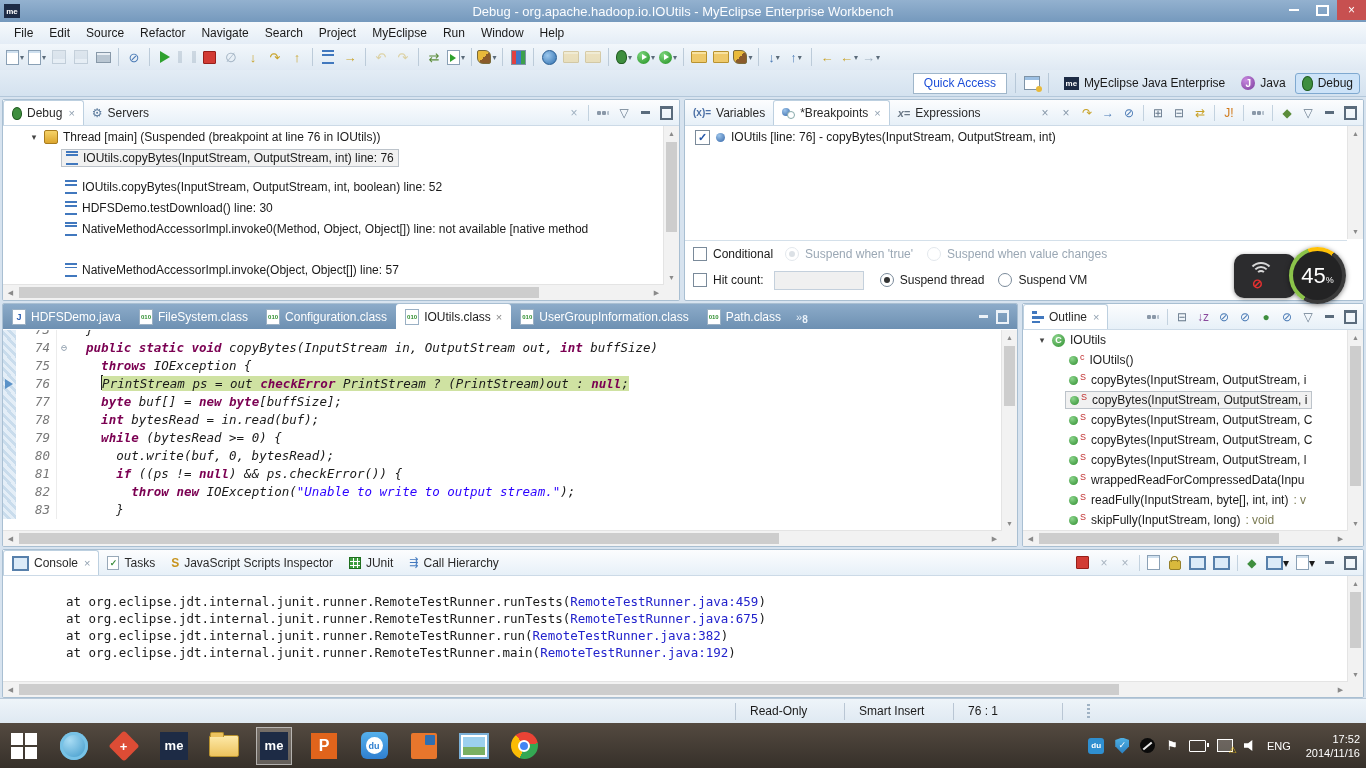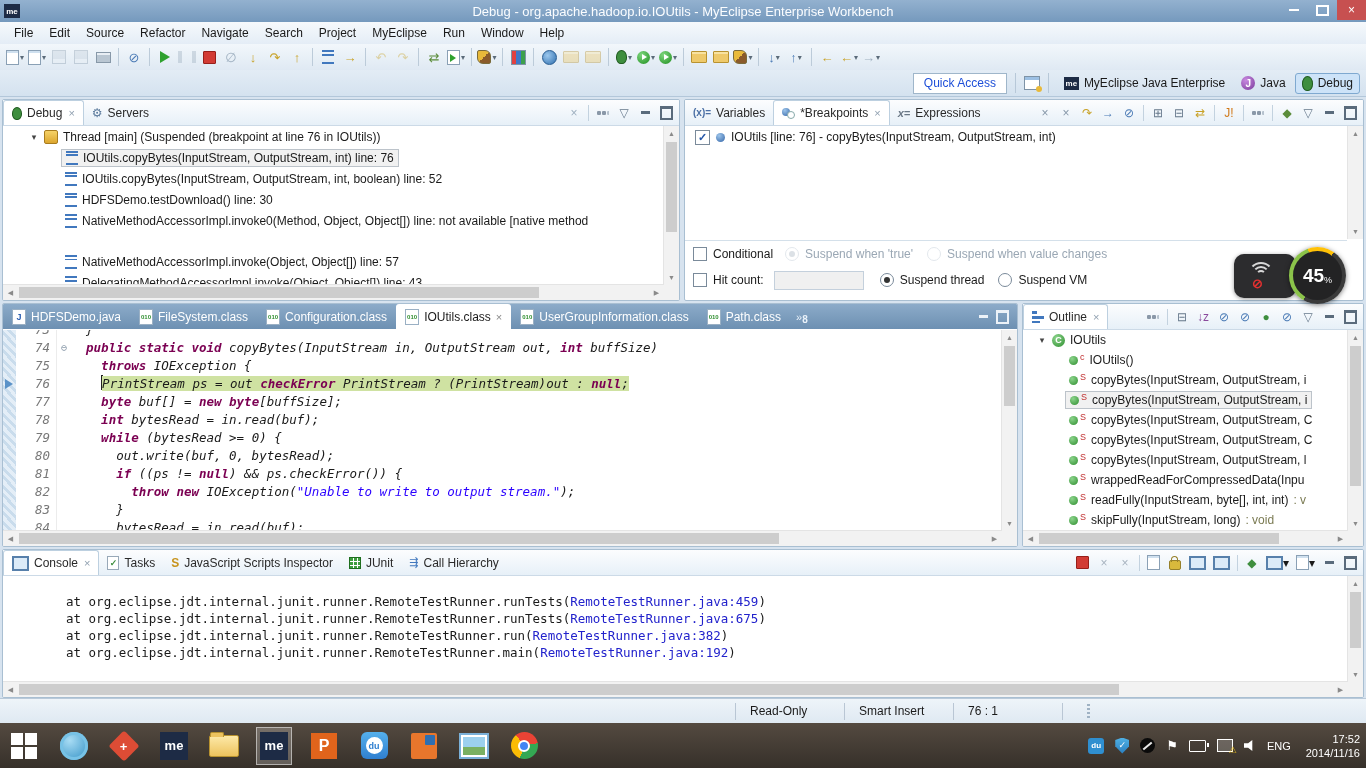"IOUtils.copyBytes(InputStream, OutputStream, int," div.trow { margin-top: none -> 8px }
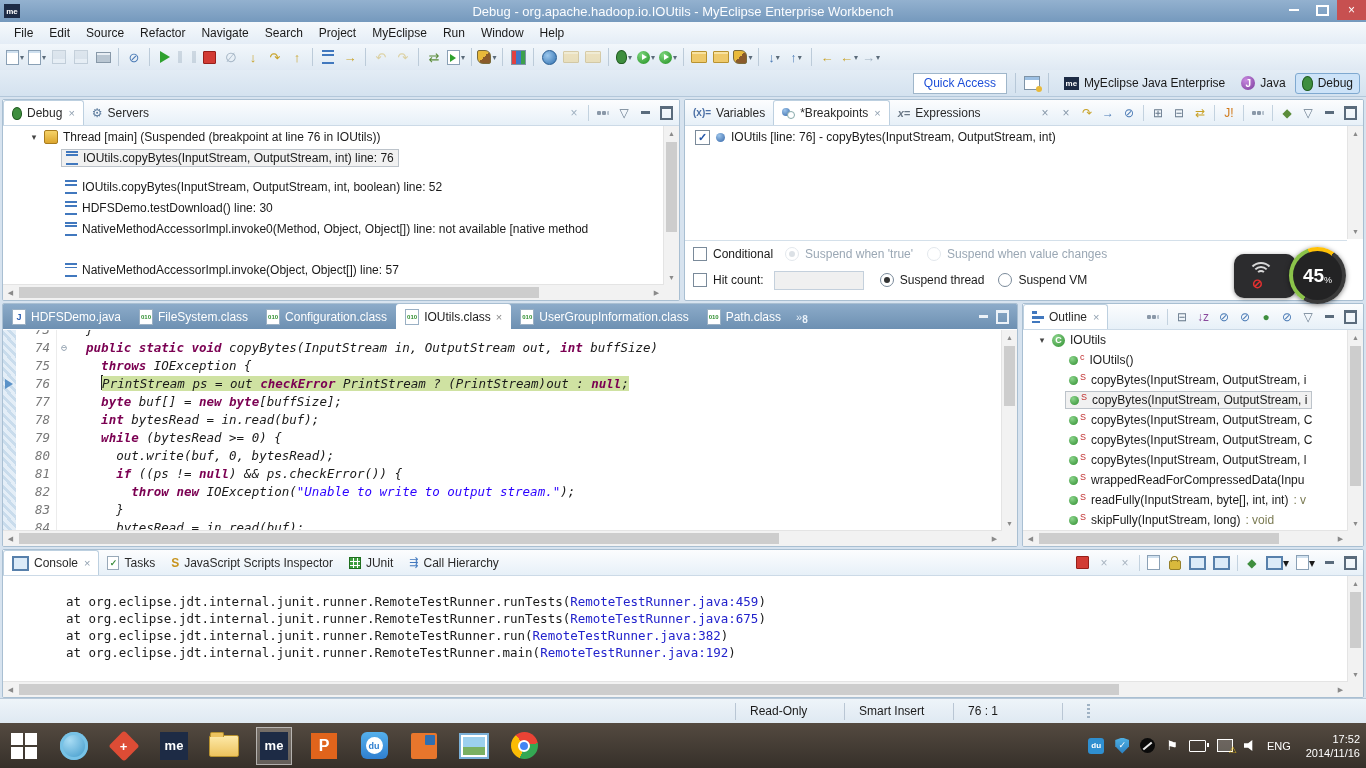"45" .fl-inner b { font-size: 19px -> 22px; font-weight: bold -> normal }
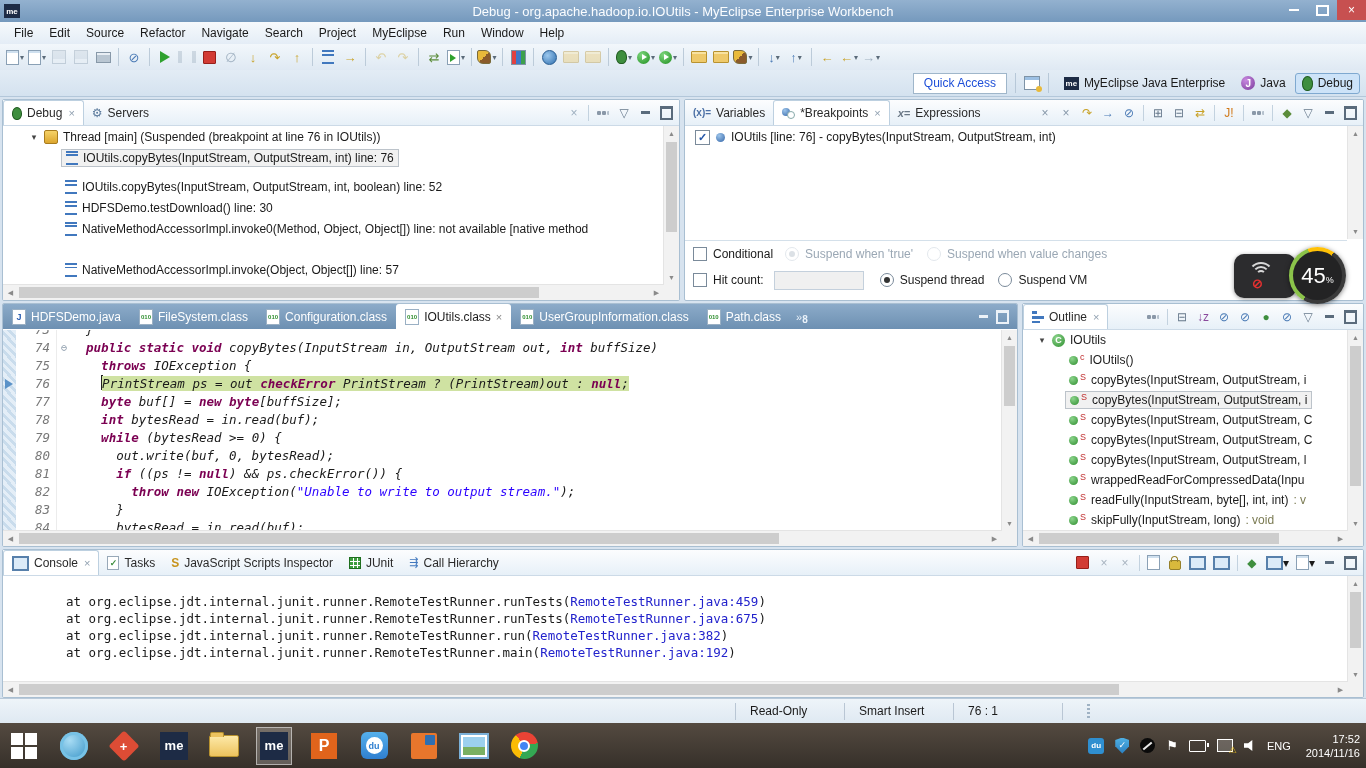"84" div.crow { html: <div><span></span><span>84</span><span></span><span><span> bytesRead = in.read(buf);</span></span></div> -> none }
